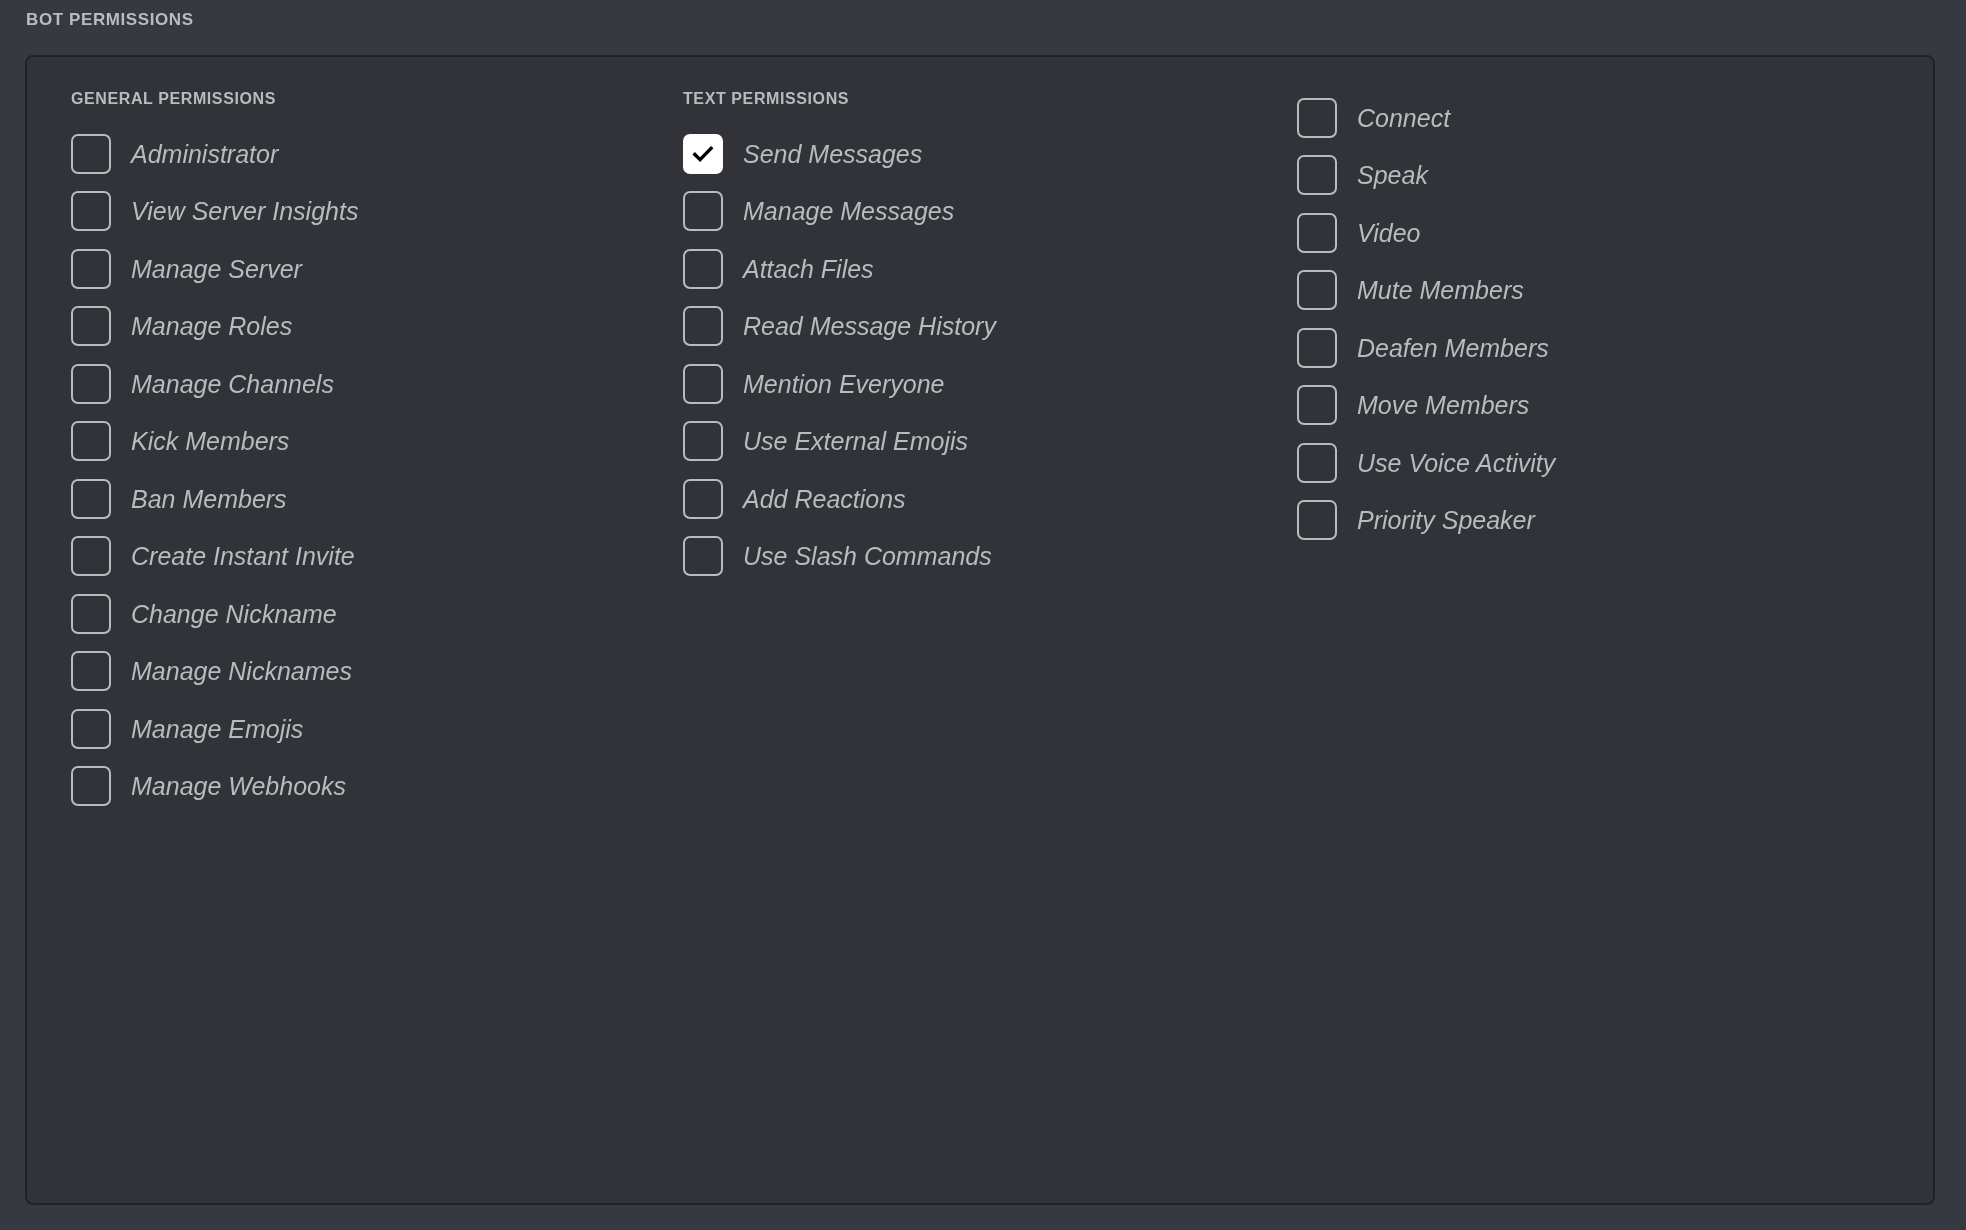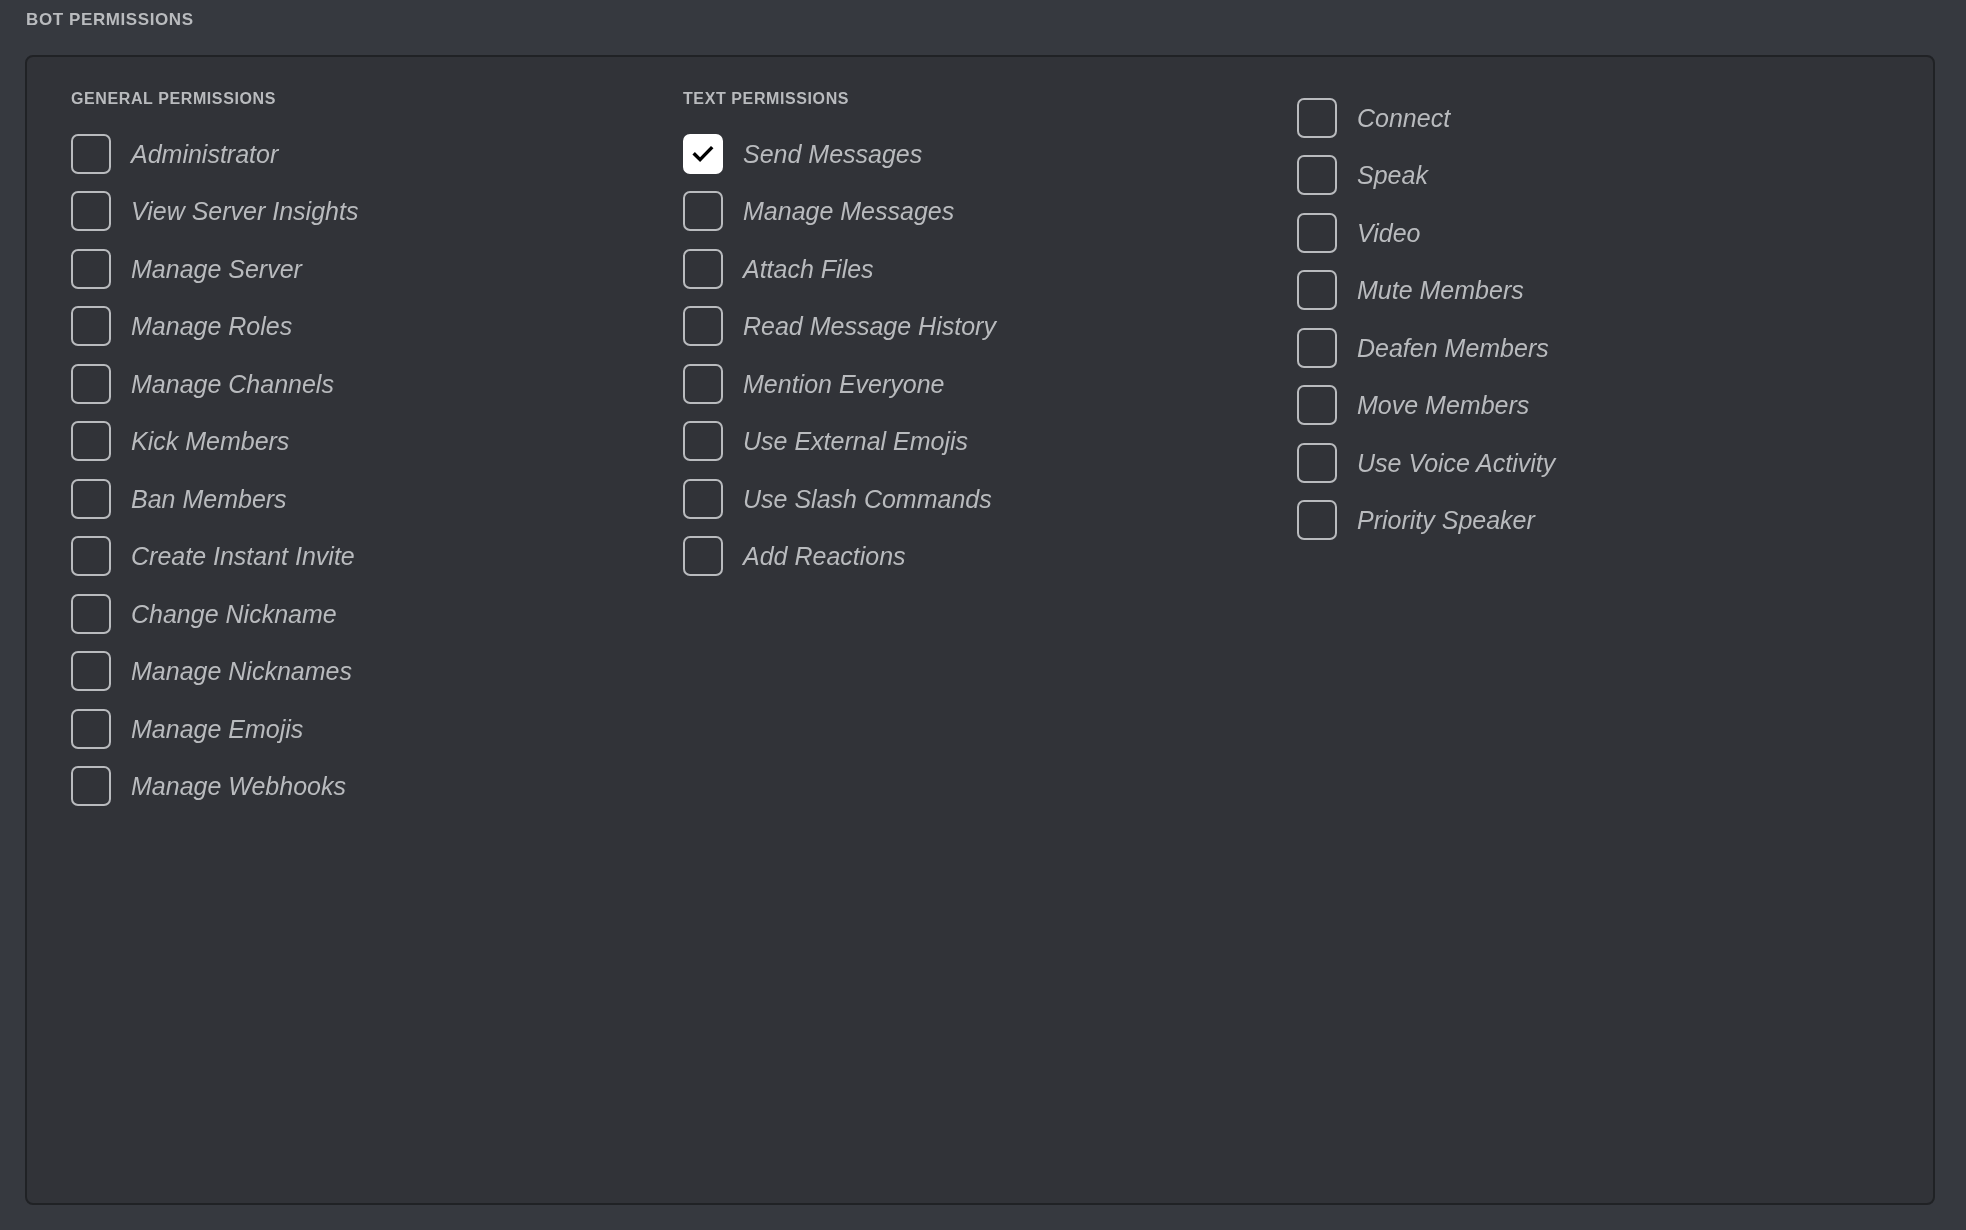"Use Slash Commands" div.perm-row { order: before "Add Reactions" -> after "Add Reactions" }
